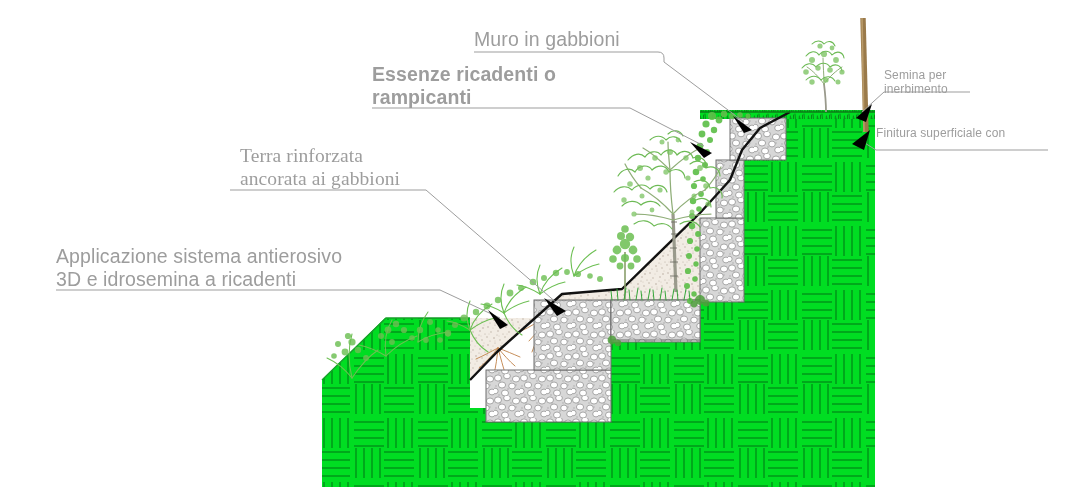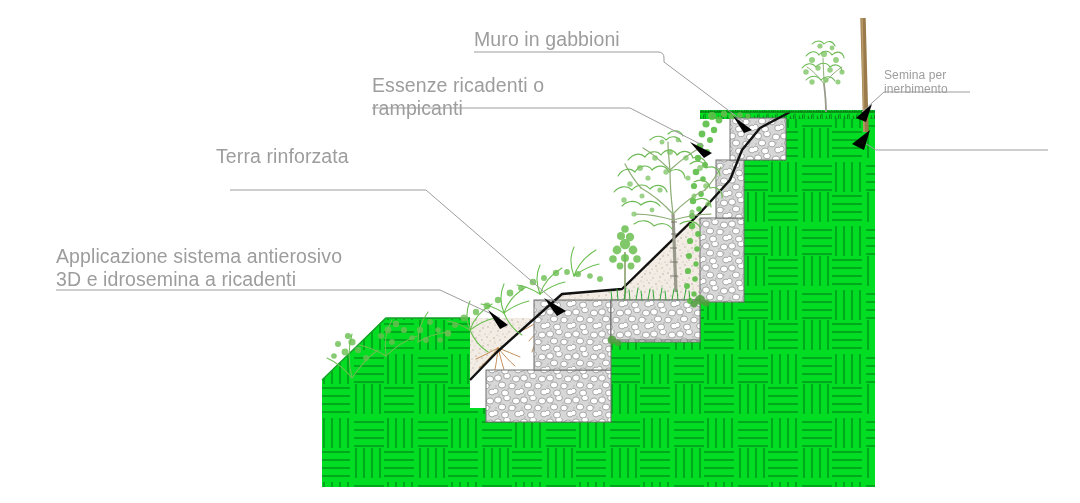"Essenze ricadenti o" div.lbl { font-weight: none -> bold; top: 74px -> 63px }
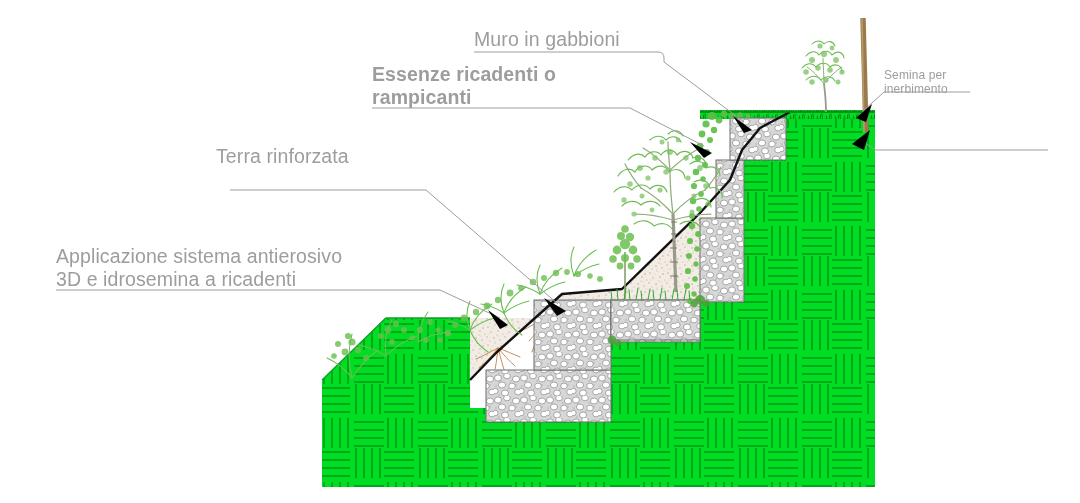"Finitura superficiale con" span.ln { html: none -> <span>Finitura superficiale con</span> }
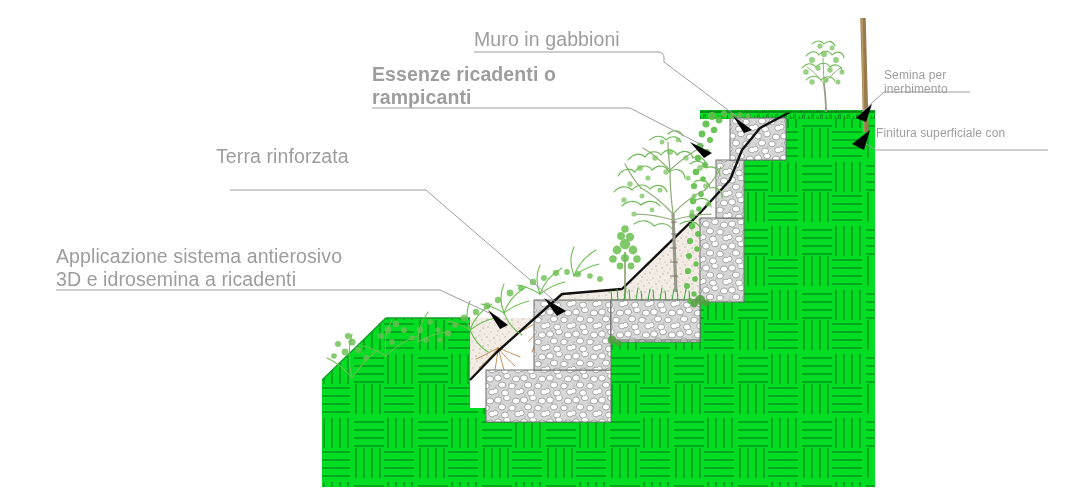"Terra rinforzata" div.lbl { font-family: none -> Liberation Serif, serif; left: 216px -> 240px }
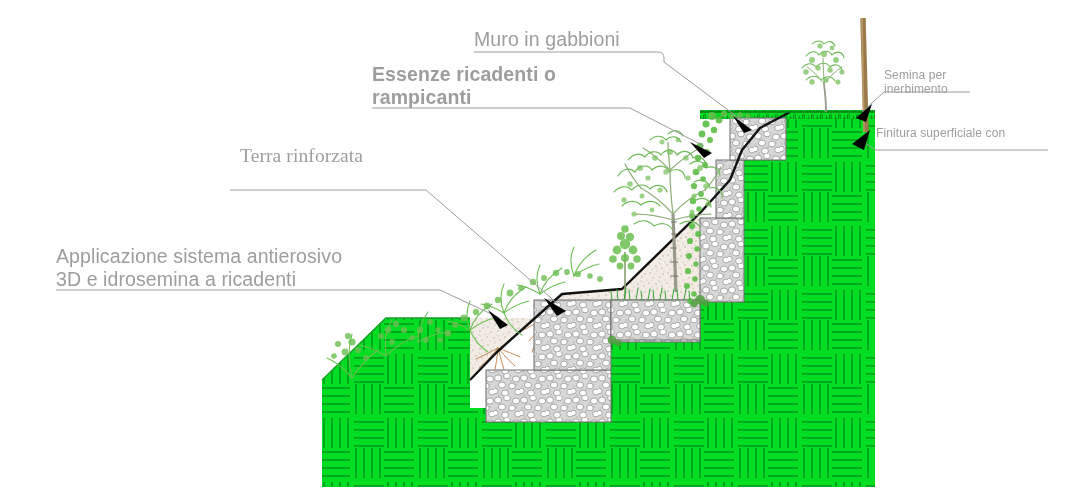"ancorata ai gabbioni" span.ln { html: none -> <span>ancorata ai gabbioni</span> }
